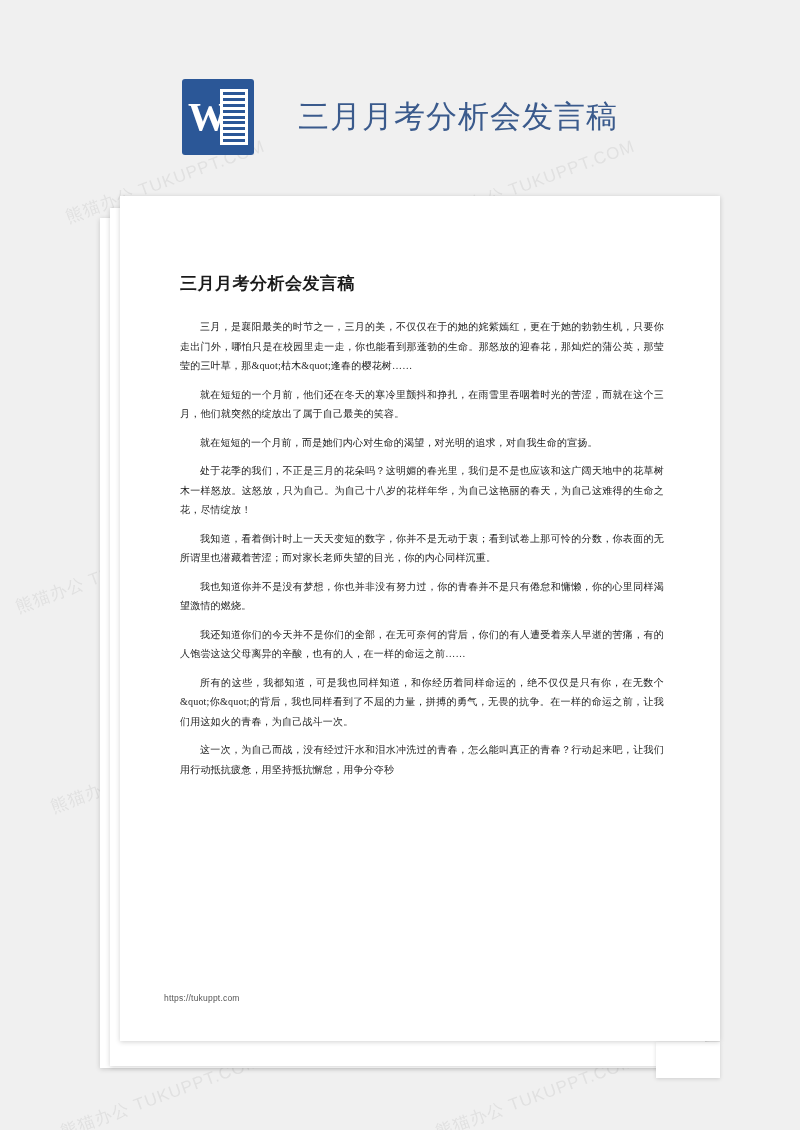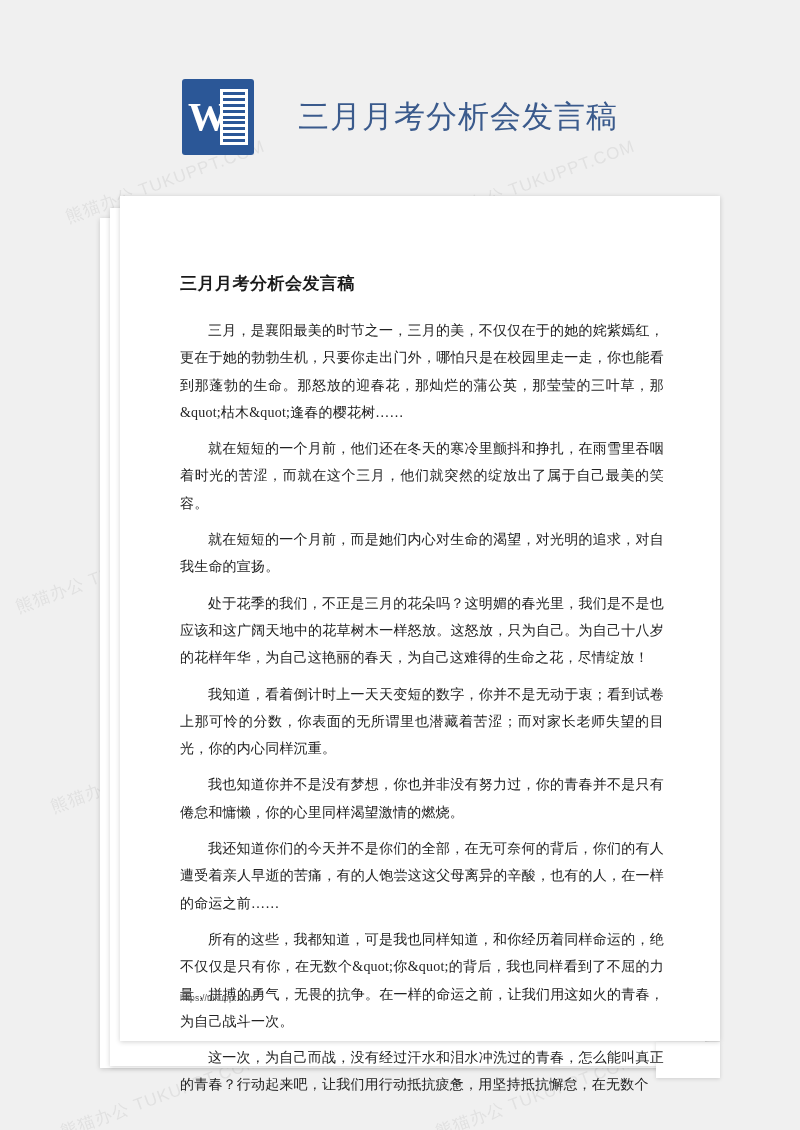"三月，是襄阳最美的时节之一，三月的美，不仅仅在于的她的姹紫嫣红，更在于她的勃勃生" .para { font-size: 14px -> 10px }
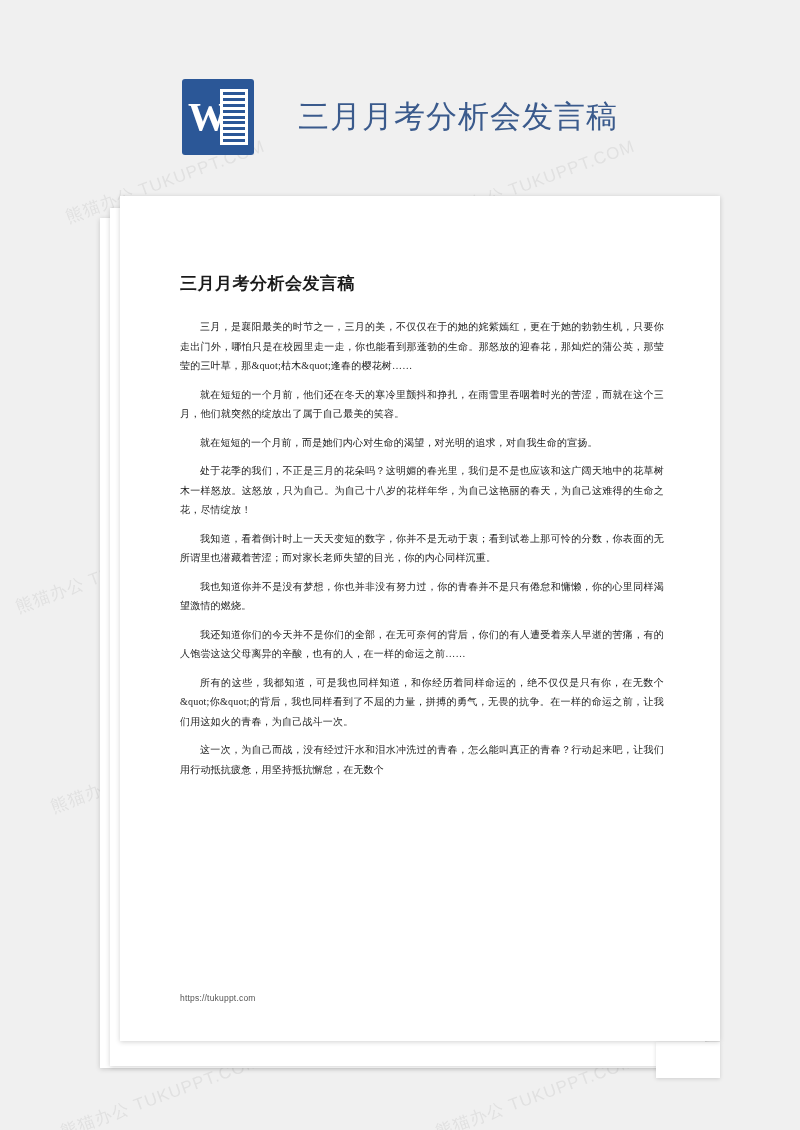"这一次，为自己而战，没有经过汗水和泪水冲洗过的青春，怎么能叫真正的青春？行动起来" p.para { text: 在无数个 -> 用争分夺秒 }
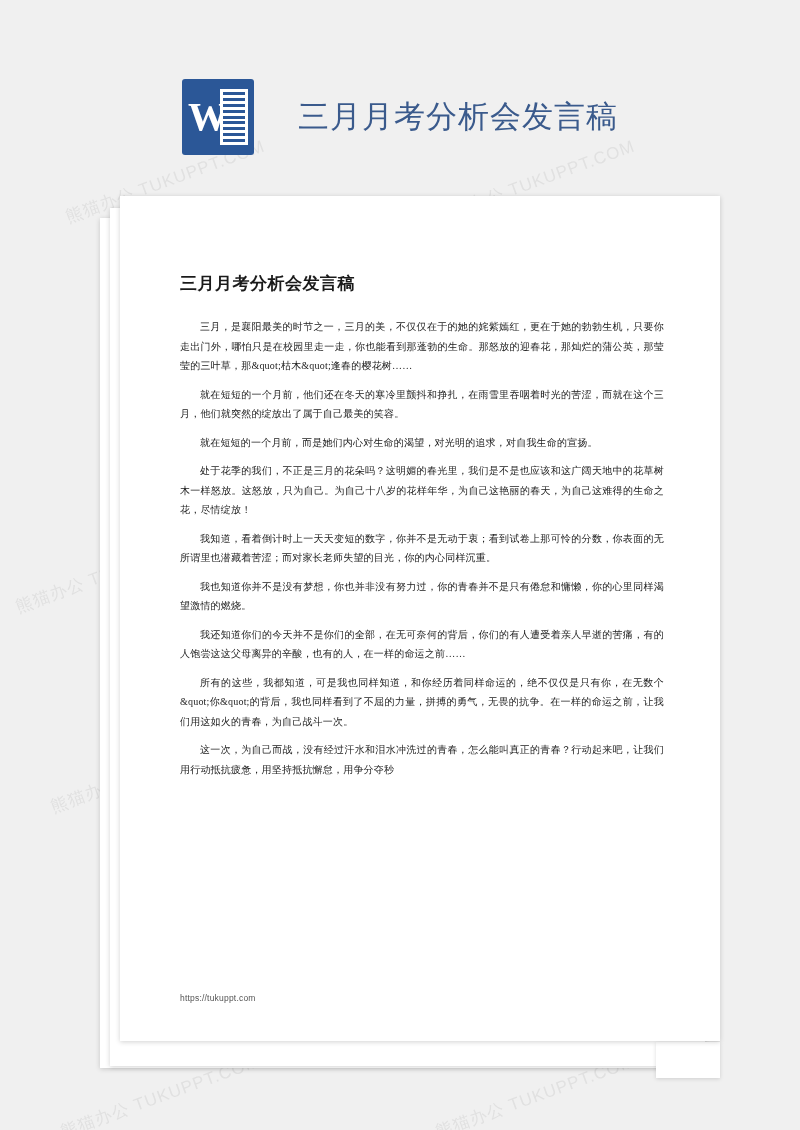"https://tukuppt.com" .page-url { left: 60px -> 44px }
